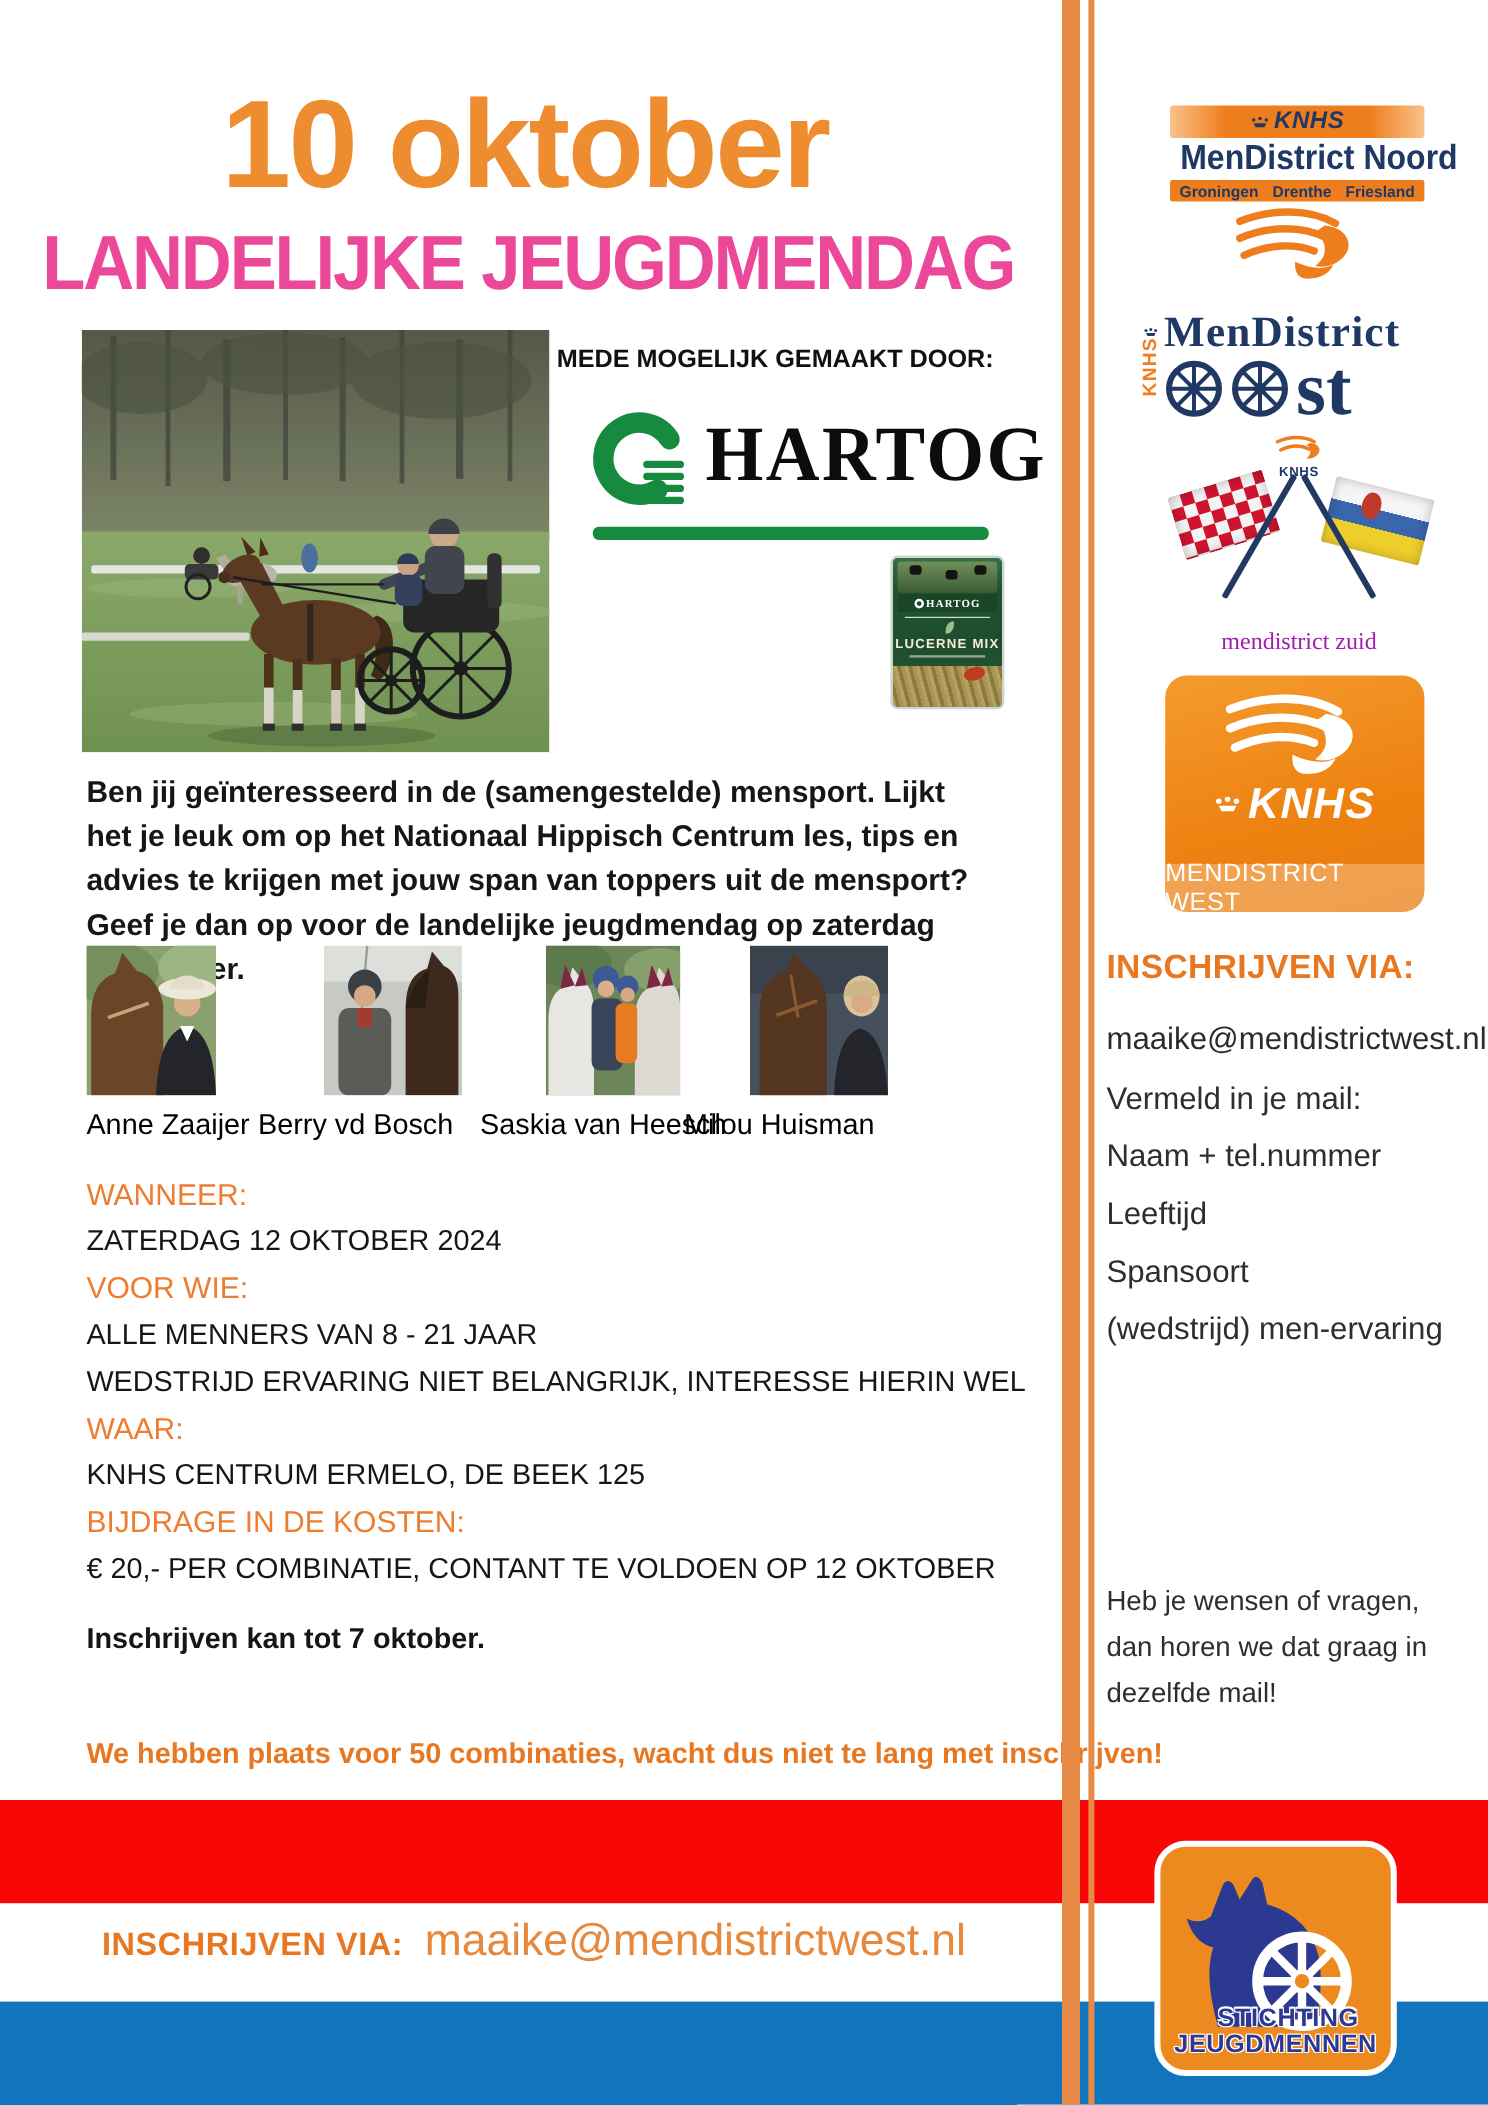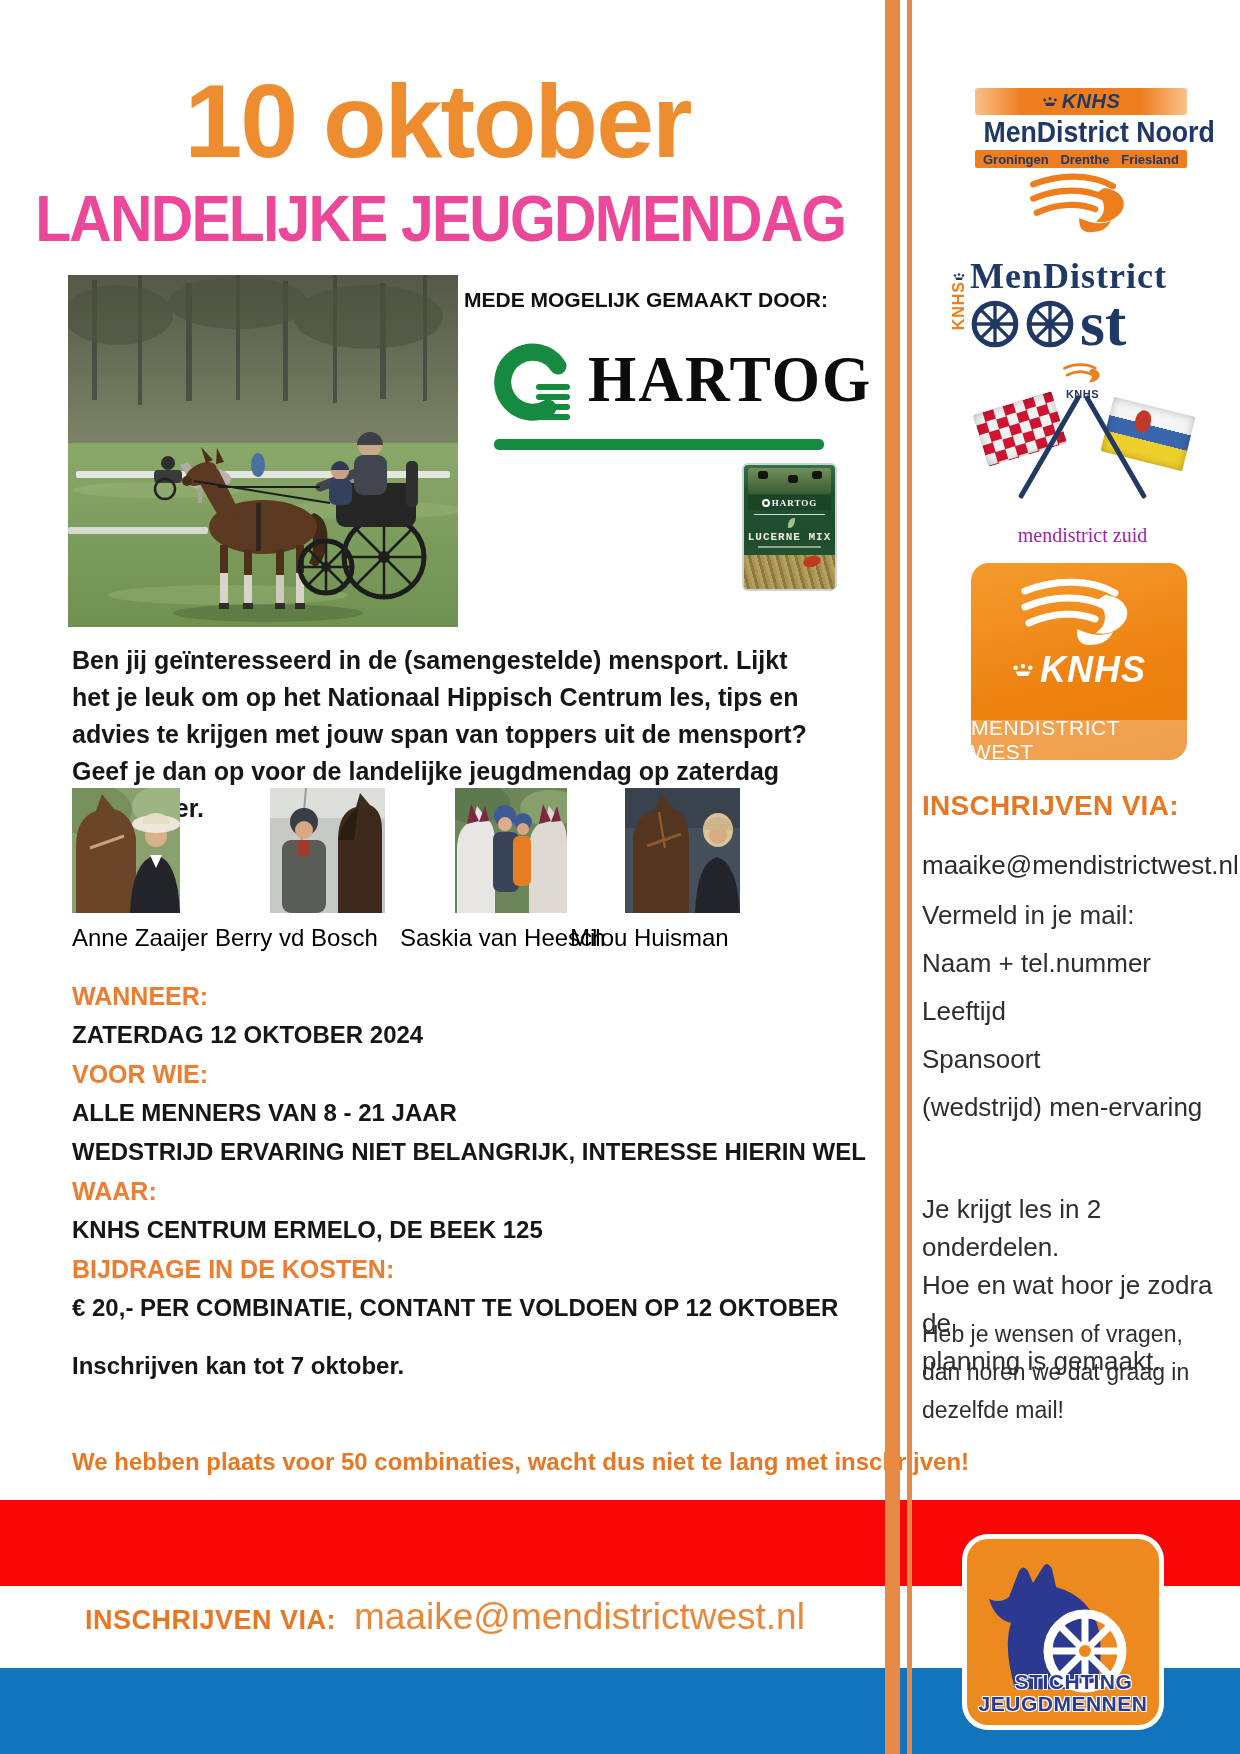"LUCERNE MIX" .bag .product { font-family: Liberation Mono, monospace -> none }
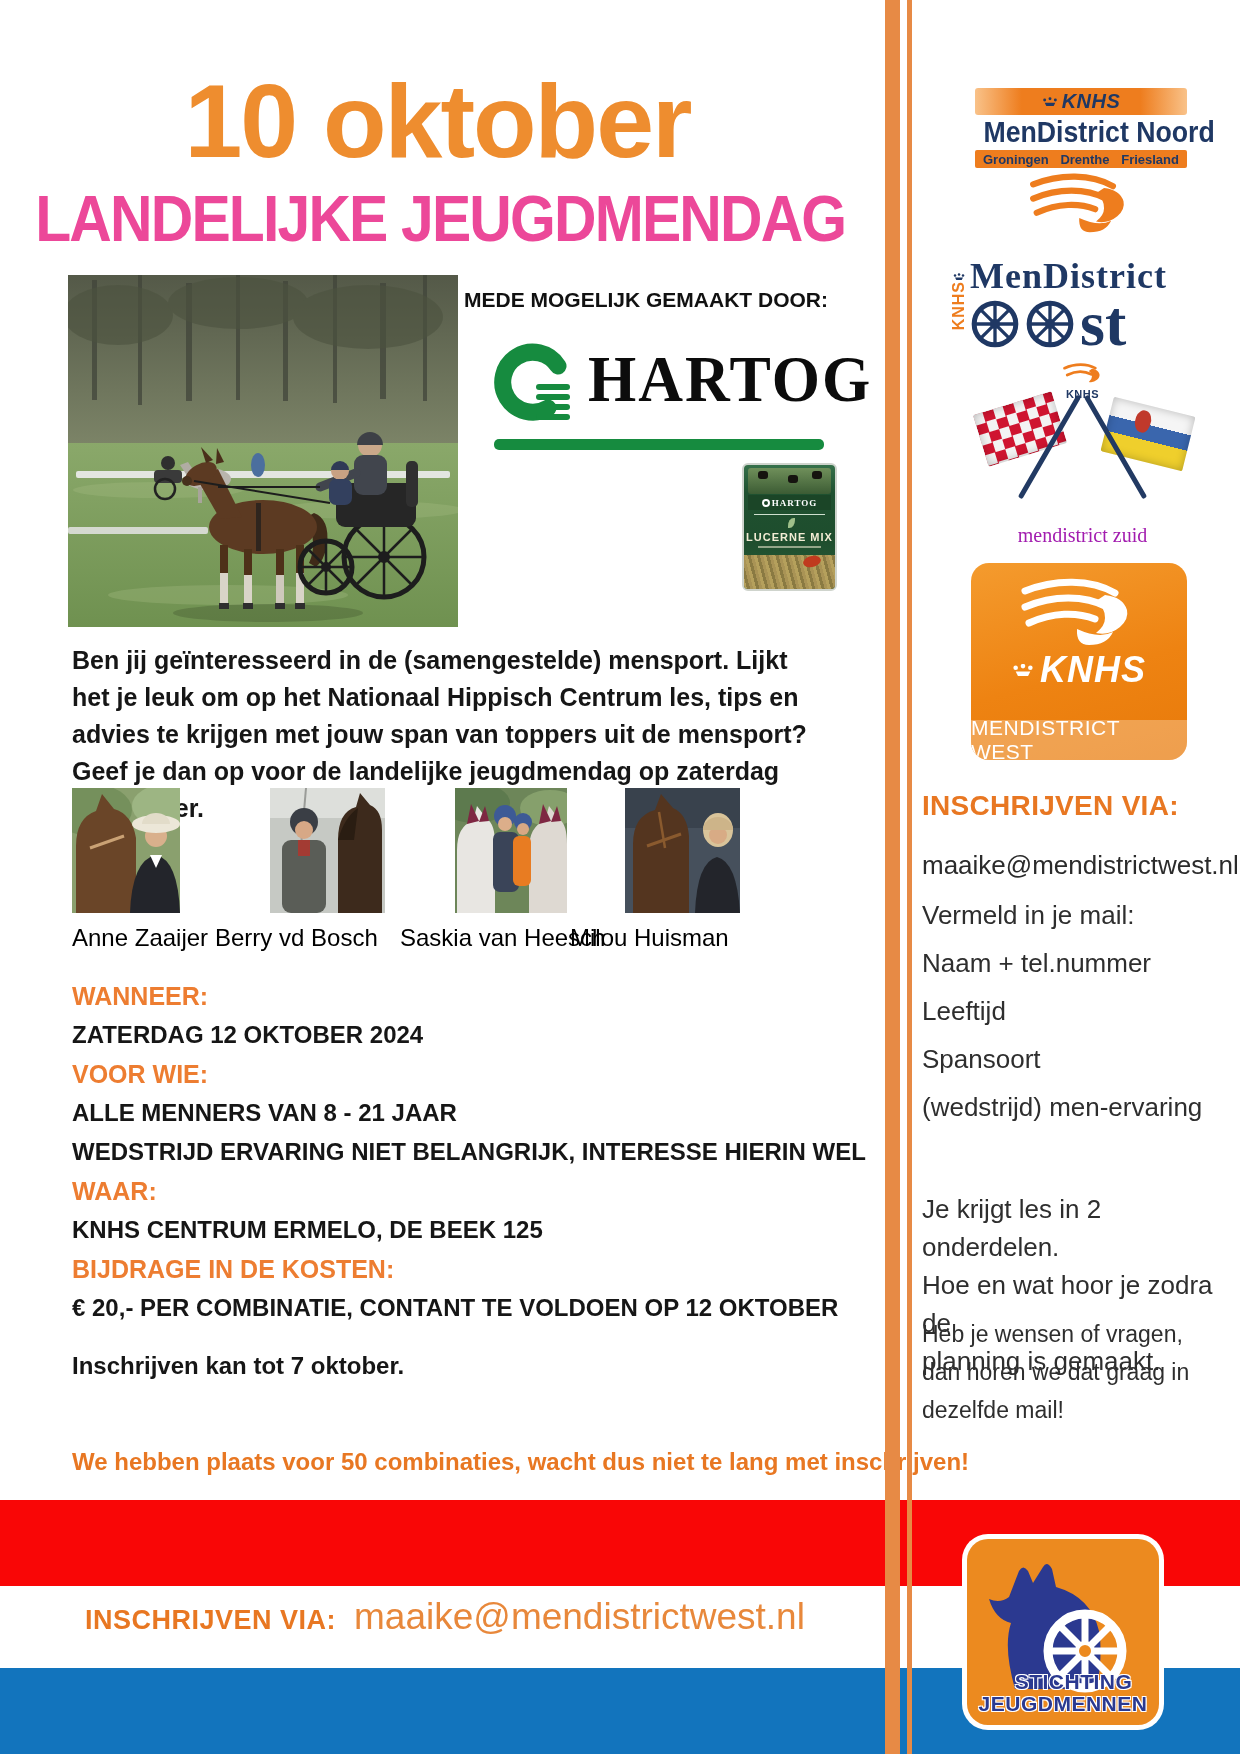"WANNEER:" .schedule .line { font-weight: bold -> normal }
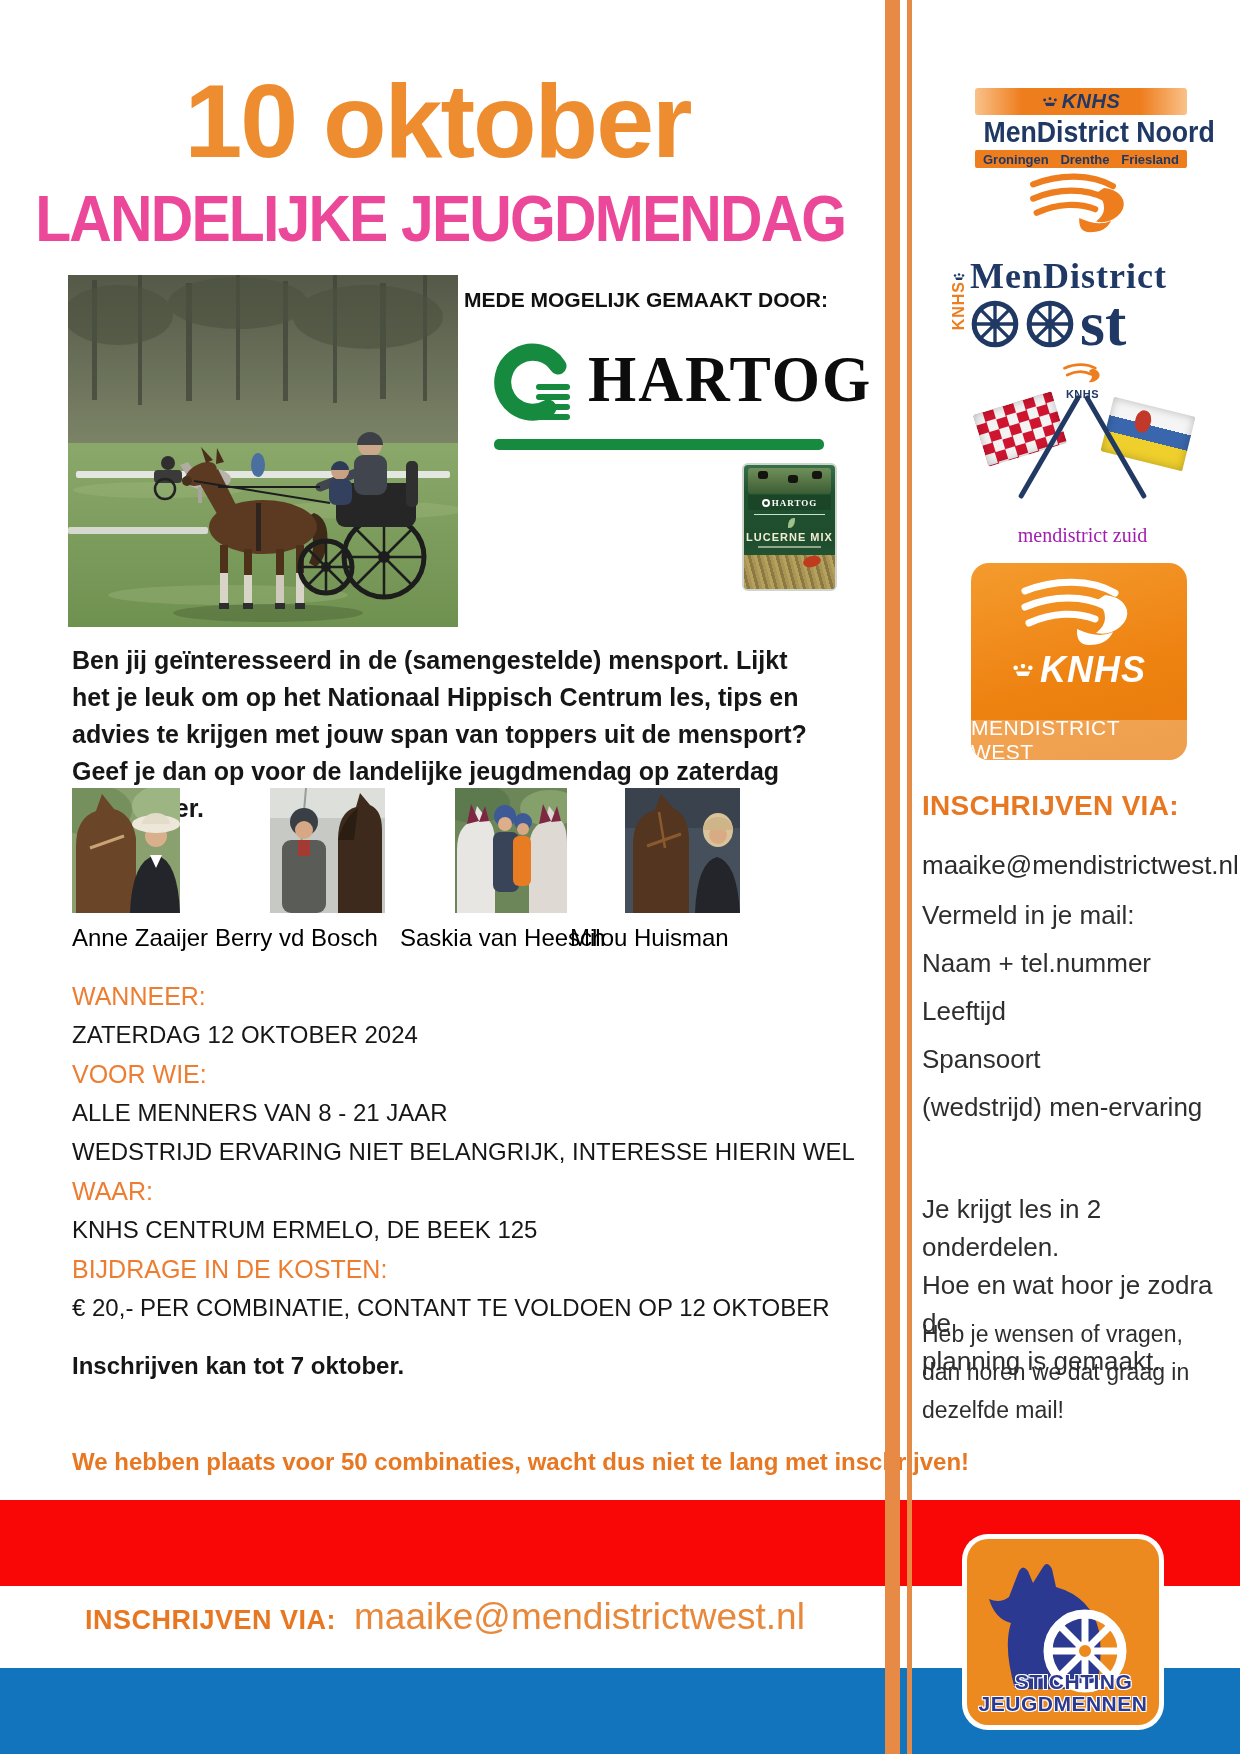"Je krijgt les in 2" div.side-info1 { html: <div> <div>Je krijgt les in 2 onderdelen.</div> <div>Hoe en wat hoor je zodra de</div> <div>planning is gemaakt.</div> </div> -> none }
